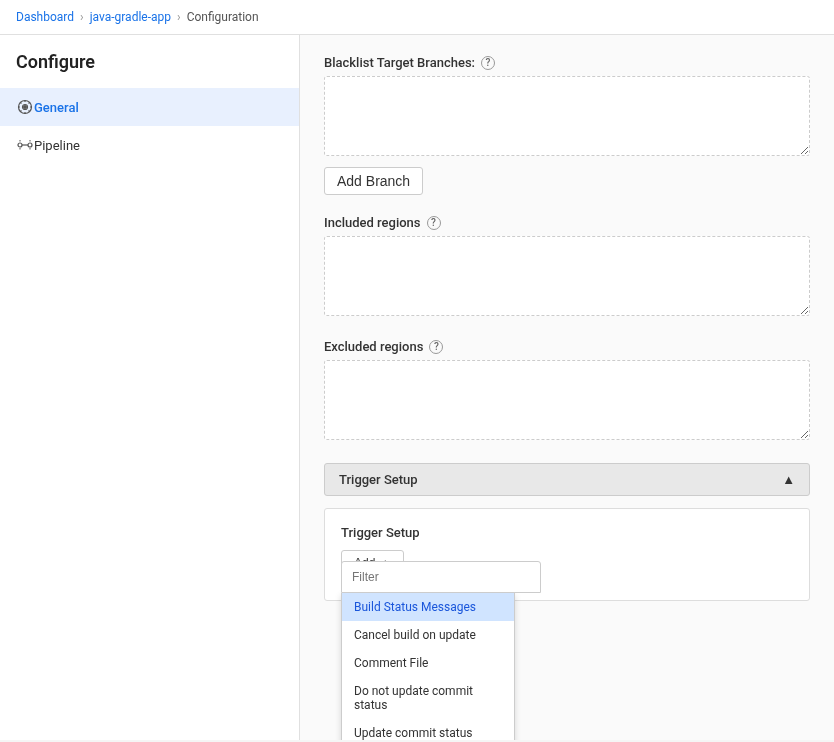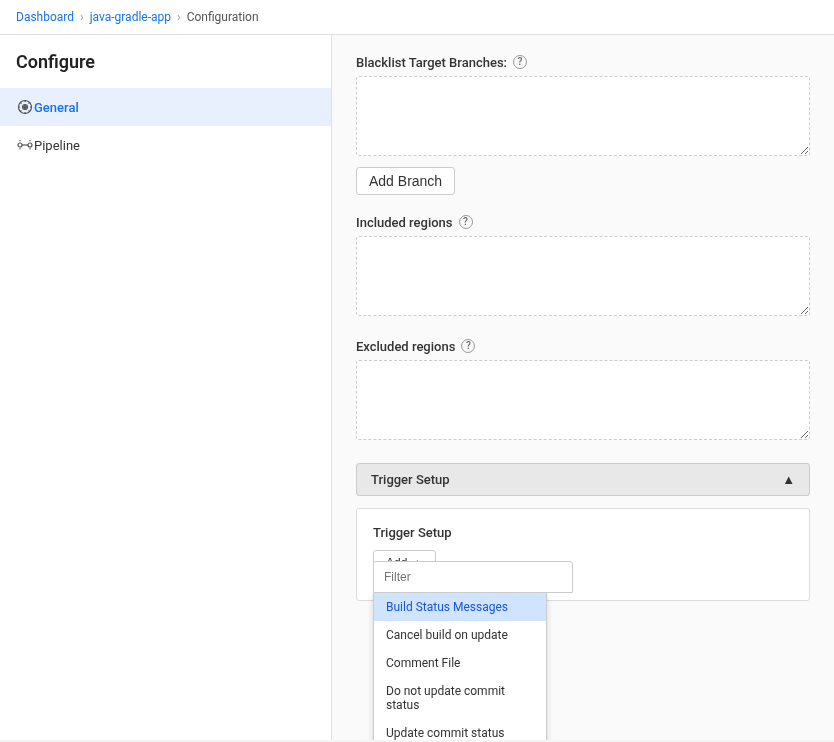"Configure" .sidebar { width: 332px -> 300px }
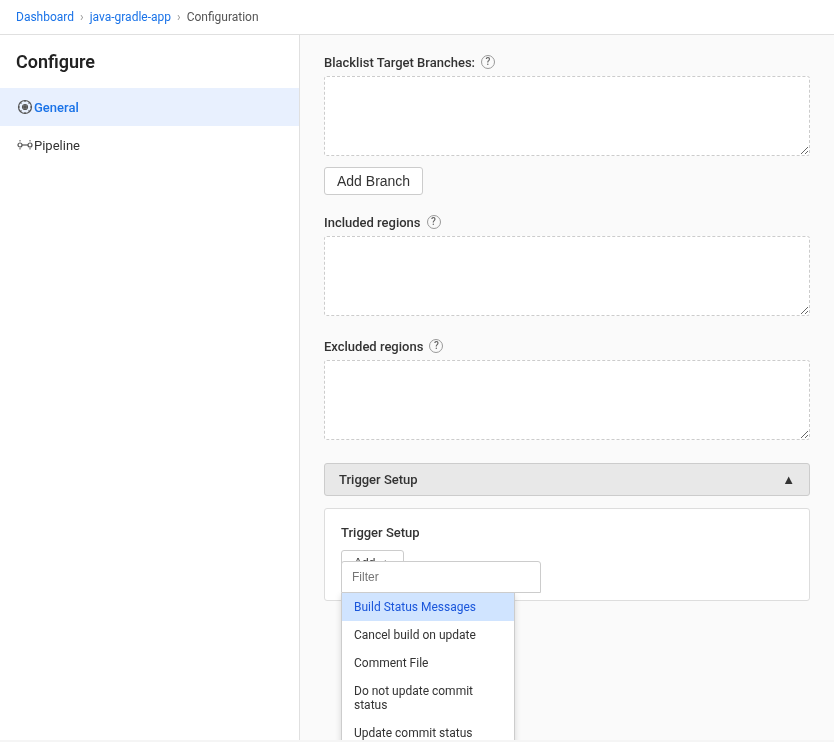"Blacklist Target Branches:" .field-label { align-items: flex-start -> flex-end }
